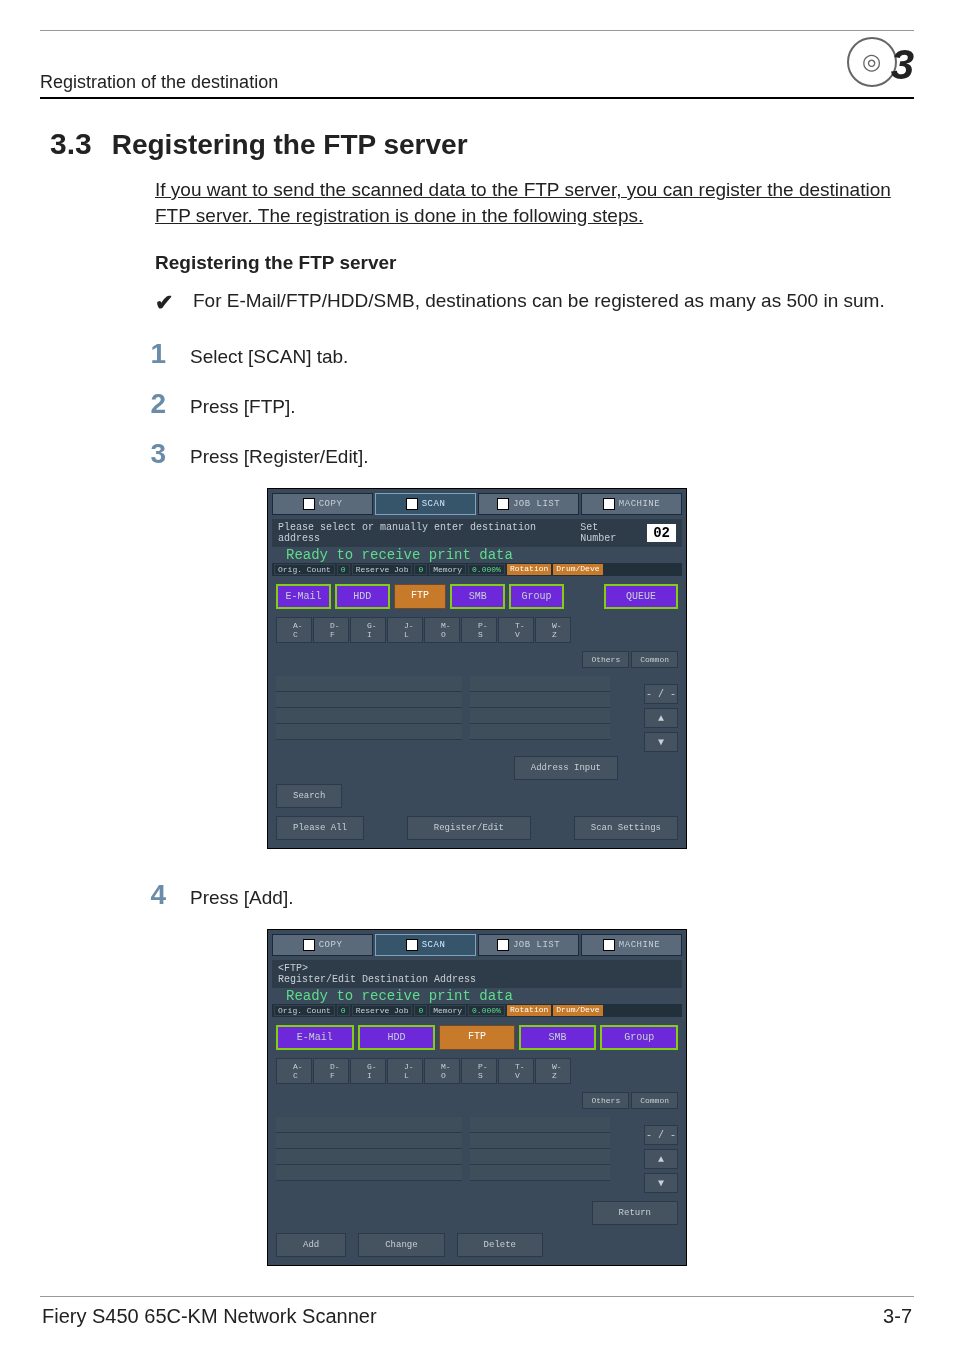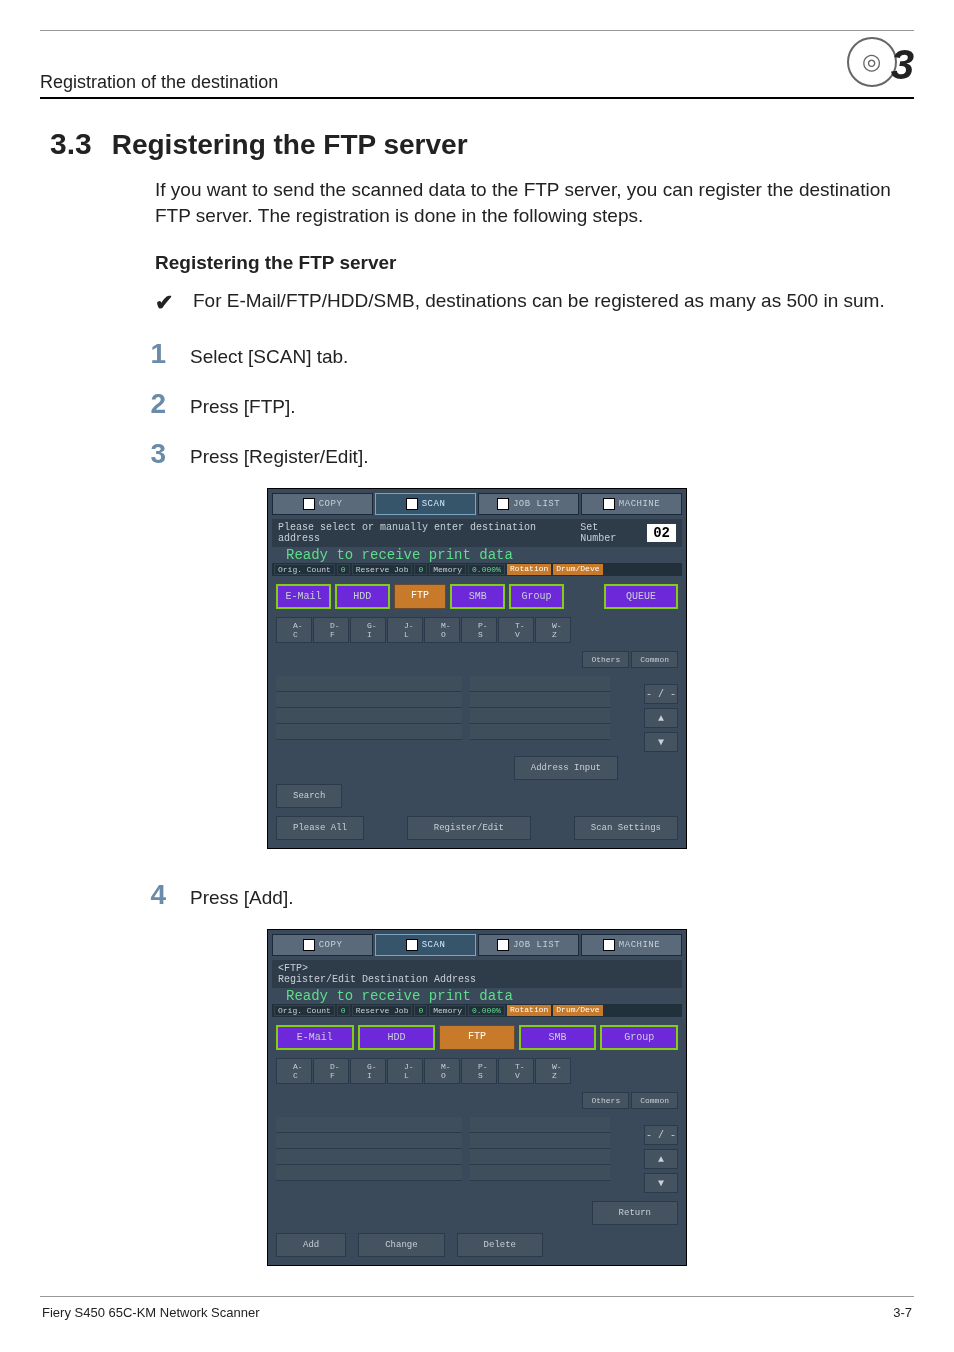"If you want to send" .body-text { text-decoration: none -> underline }
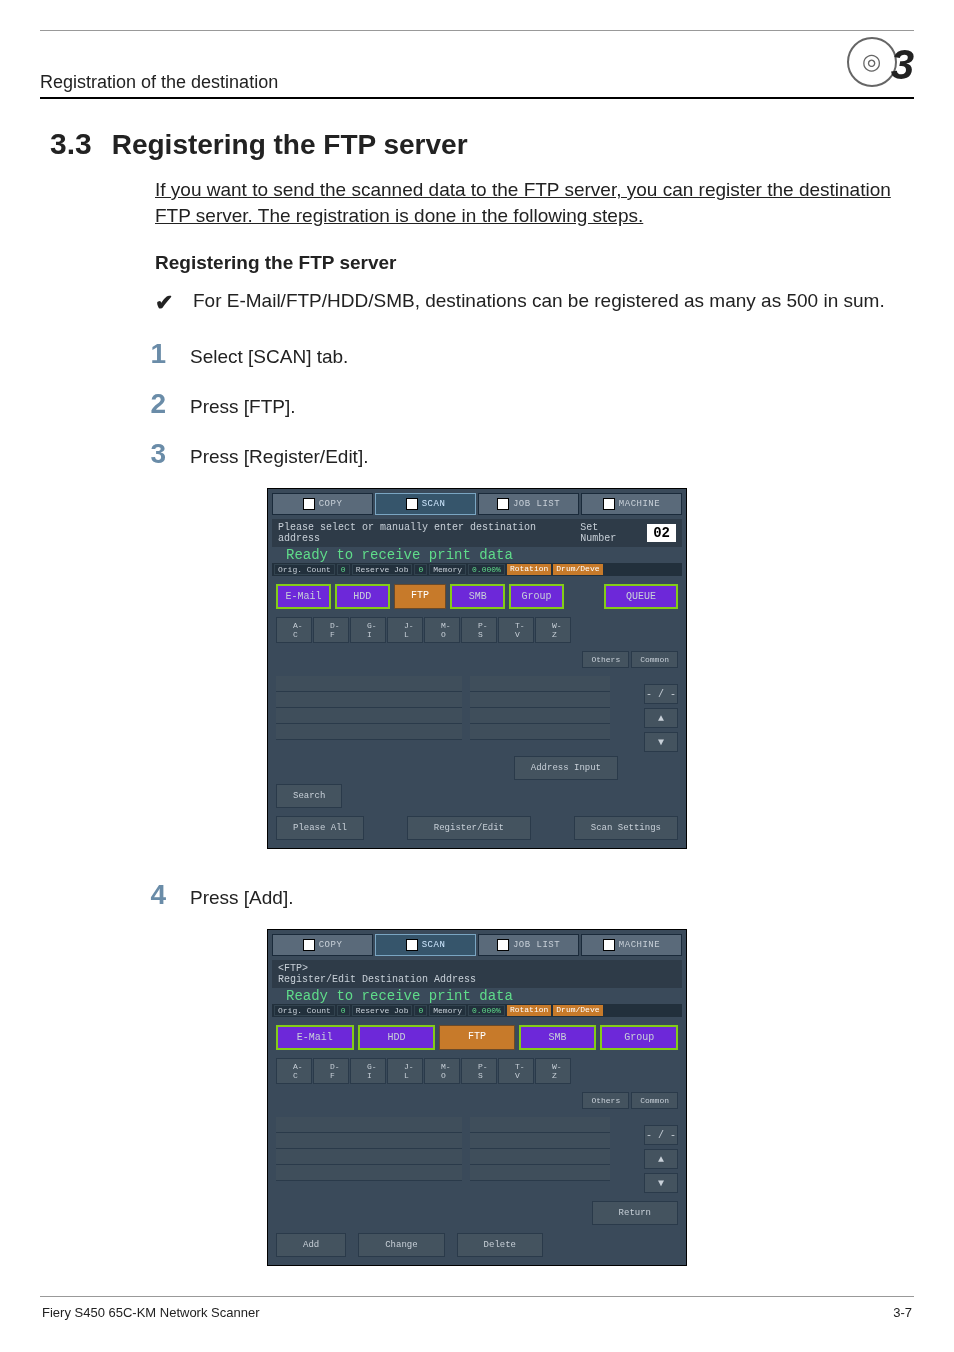"Fiery S450 65C-KM Network Scanner" .footer-row { font-size: 13px -> 20px }
